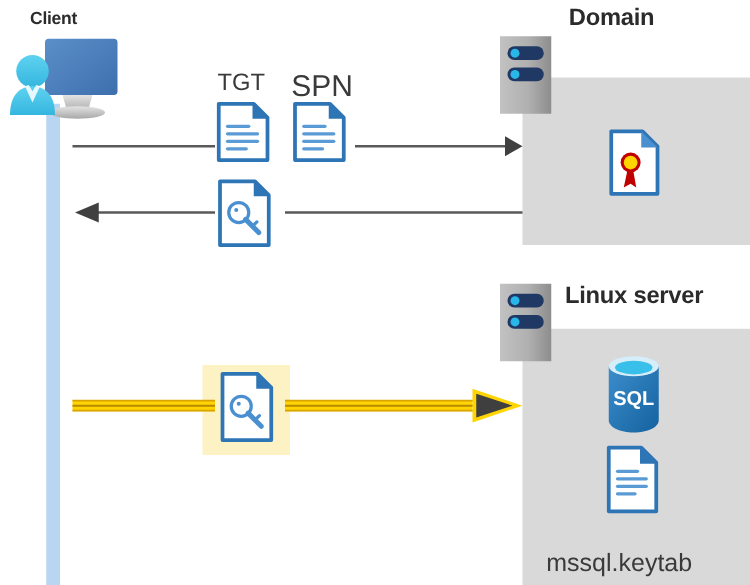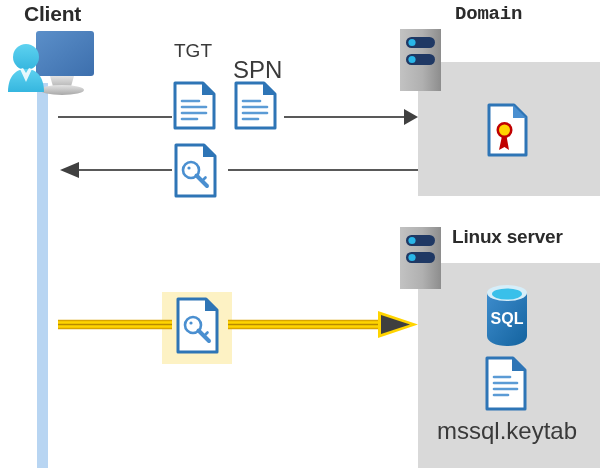"Client" #client-title { font-size: 21px -> 14px }
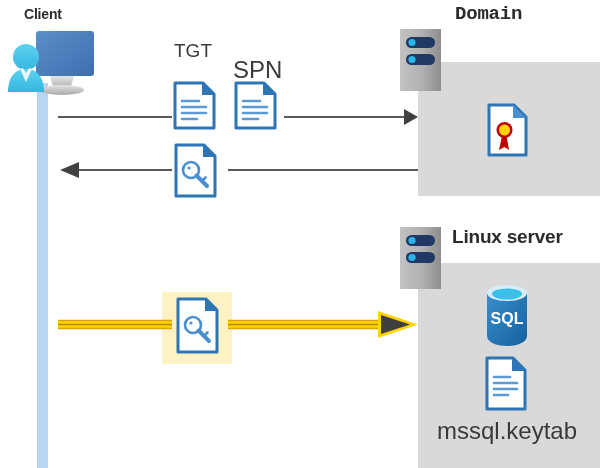"Domain" #dc-title { font-family: Liberation Mono, monospace -> none }
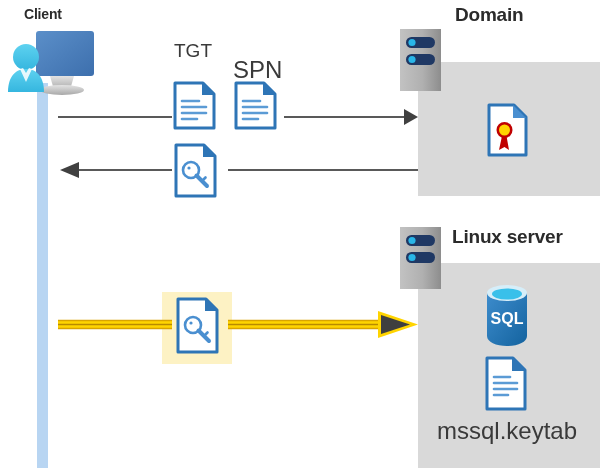"TGT" #tgt-label { top: 40px -> 56px }
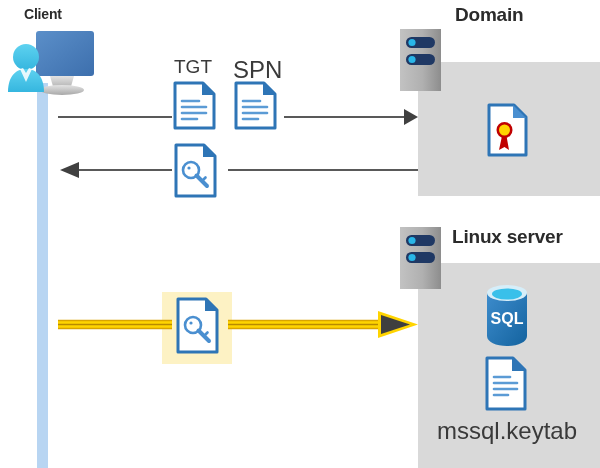"mssql.keytab" #keytab-label { font-size: 24px -> 20px; top: 417px -> 440px }
